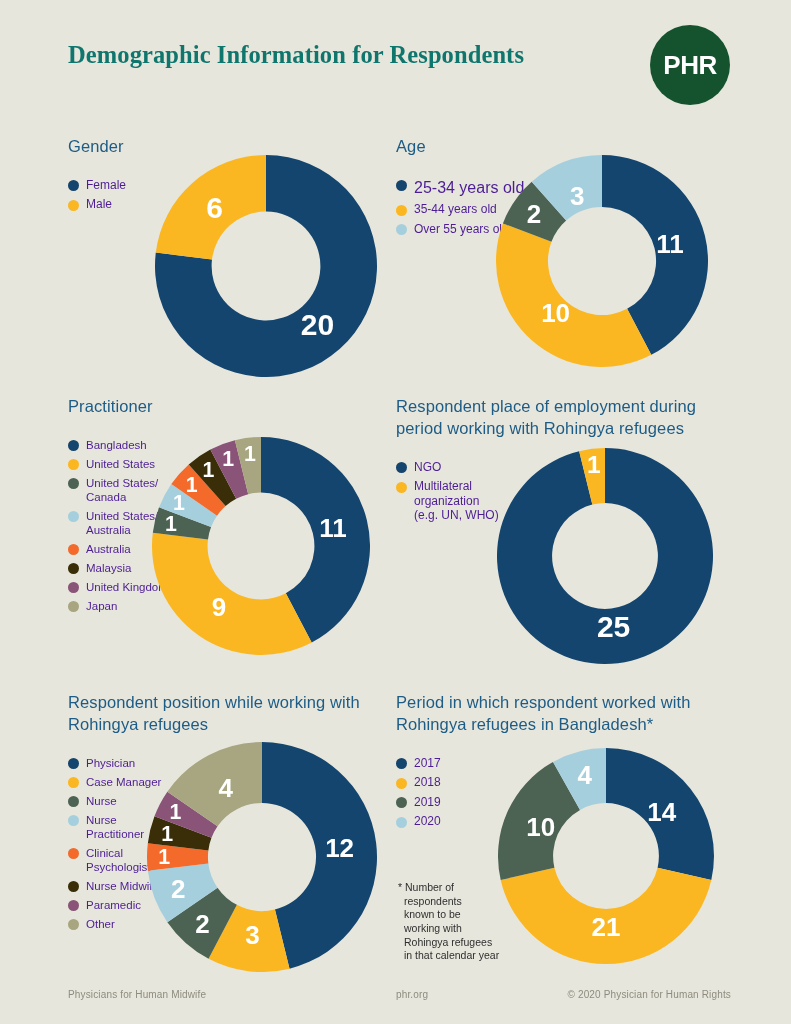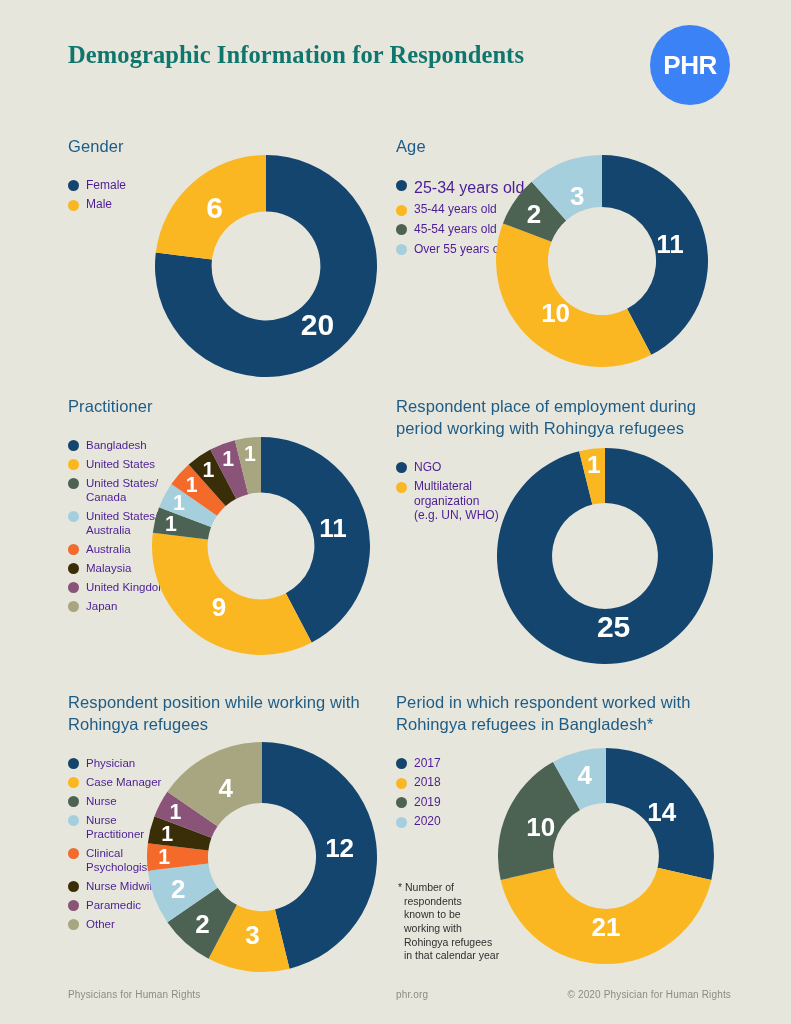"PHR" .logo { background: #3b82f6 -> #14532d }
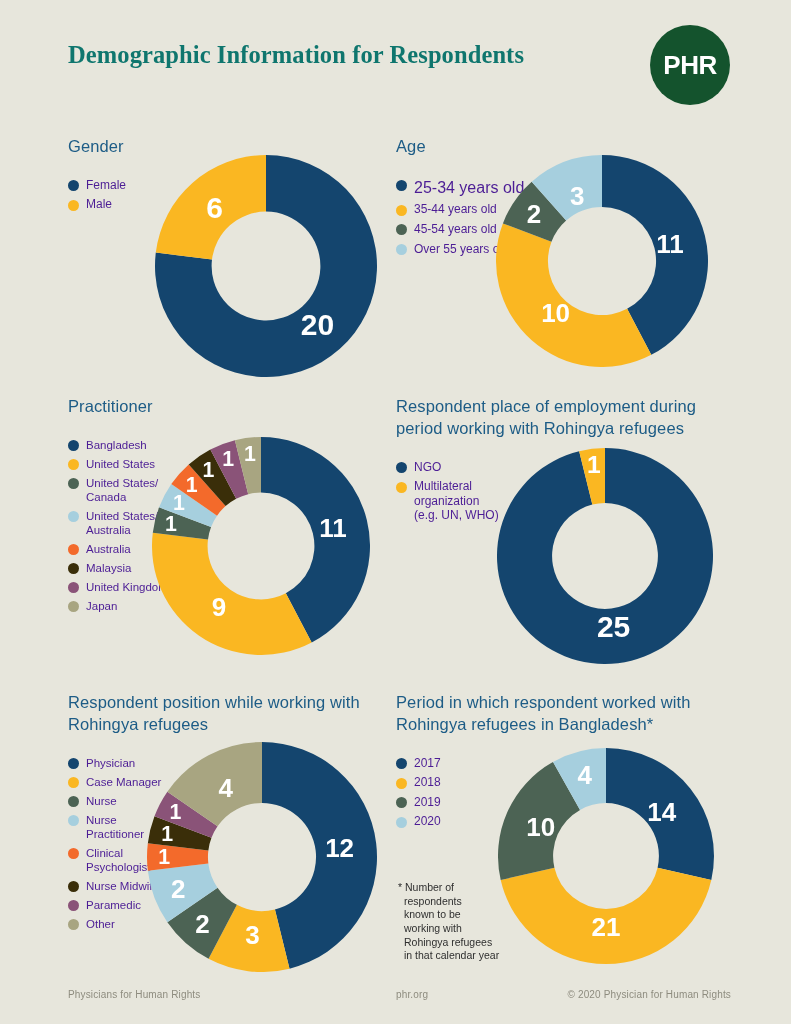"45-54 years old" div.legend-row { html: <div> <span></span> <span>45-54 years old</span> </div> -> none }
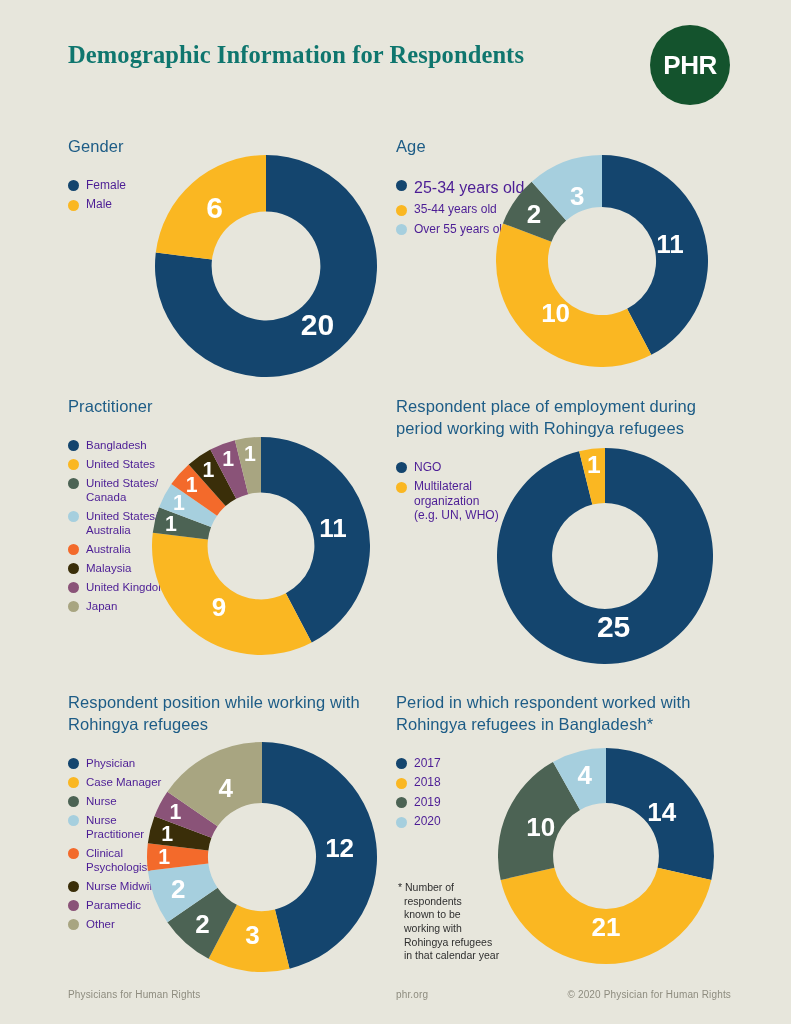"Physicians for Human Rights" div.footer-item { text: Rights -> Midwife }
